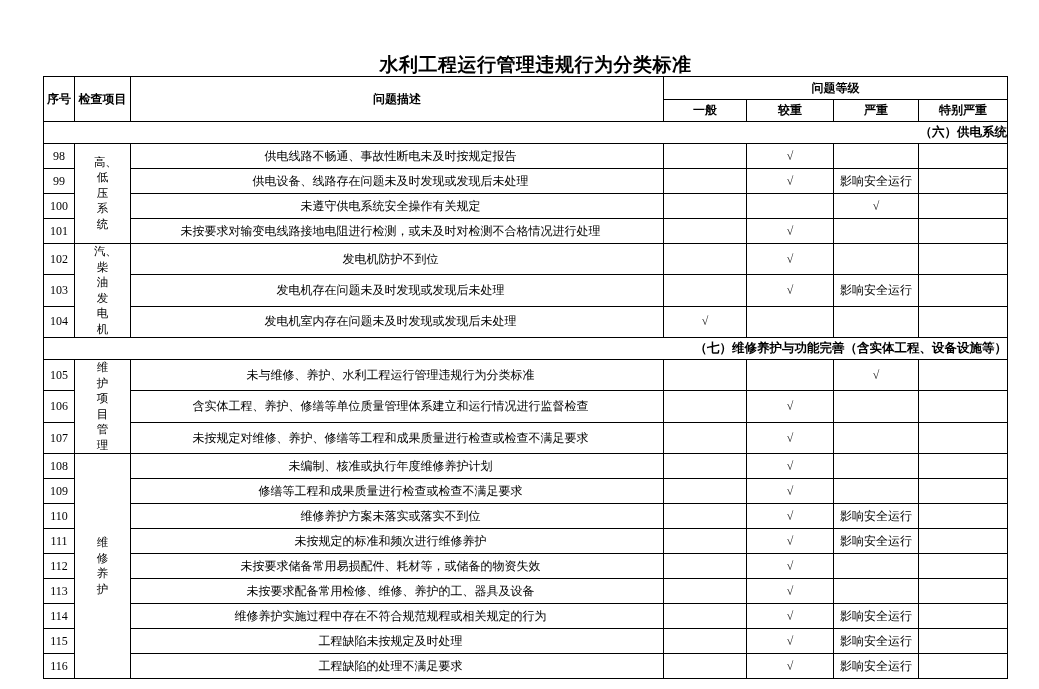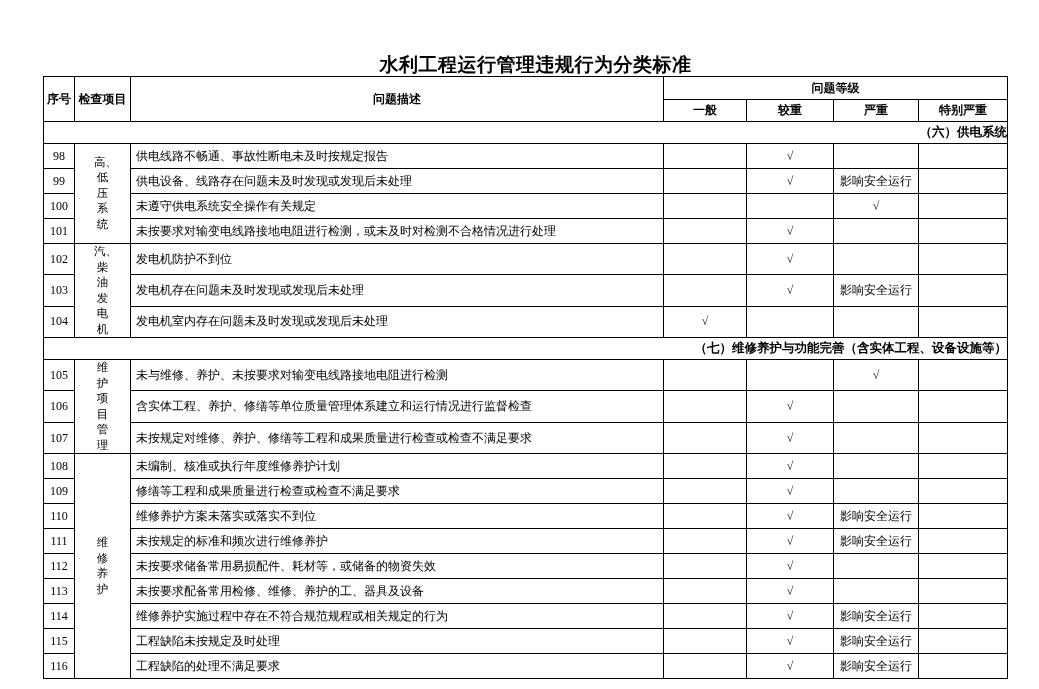"供电线路不畅通、事故性断电未及时按规定报告" td.desc-cell { text-align: left -> center }
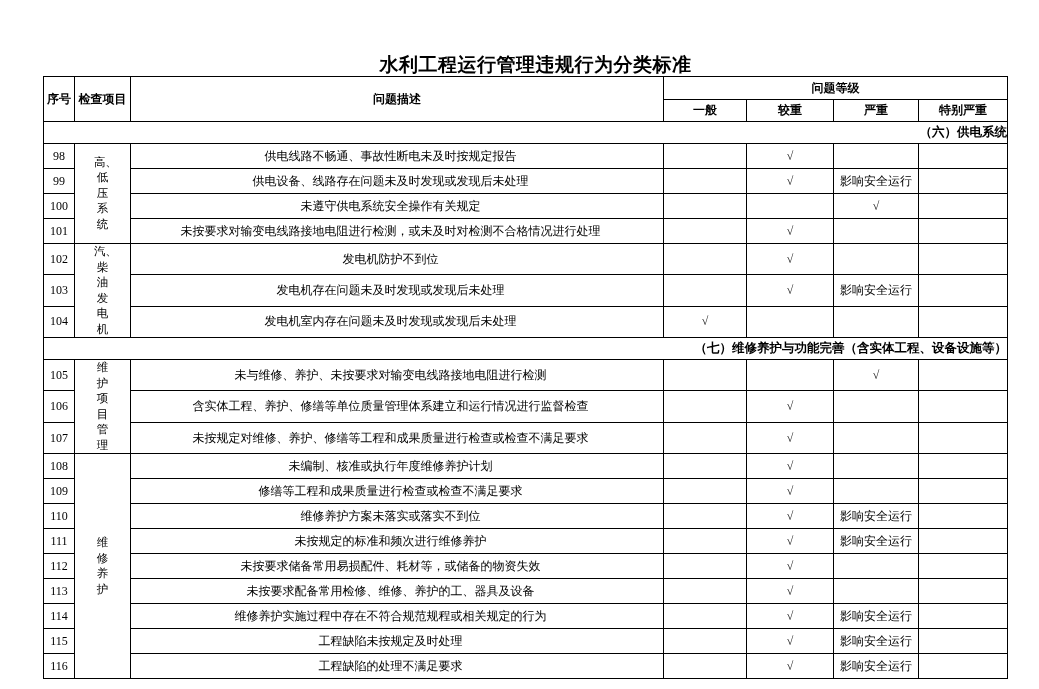"未与维修、养护、未按要求对输变电线路接地电阻进行检测" td.desc-cell { text: 未按要求对输变电线路接地电阻进行检测 -> 水利工程运行管理违规行为分类标准 }
